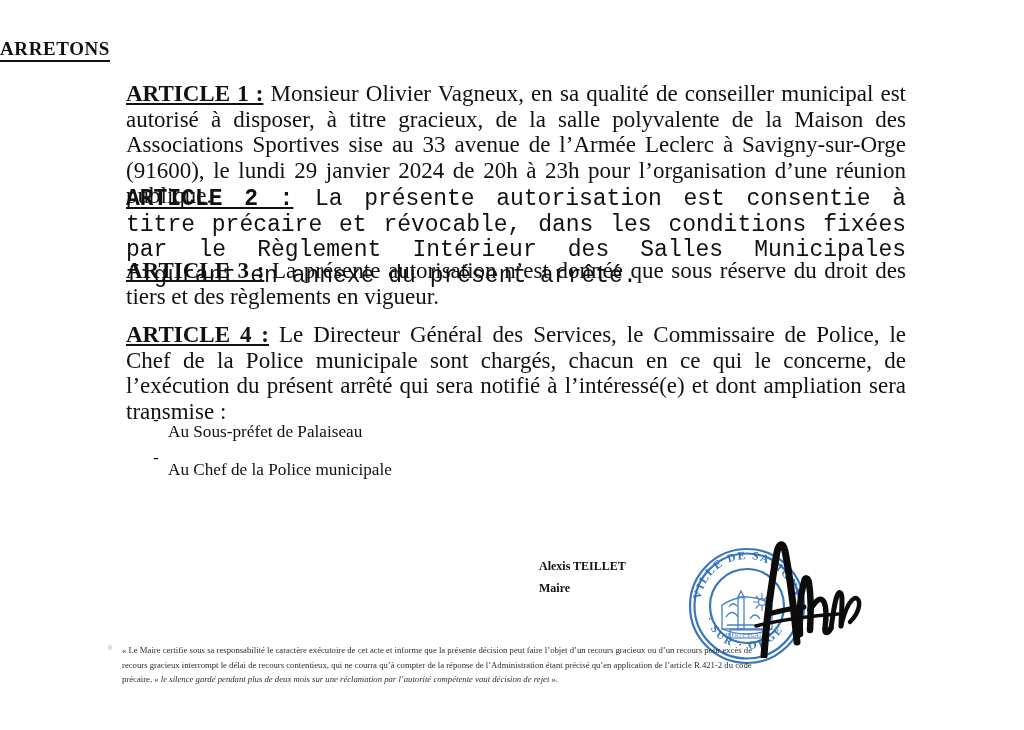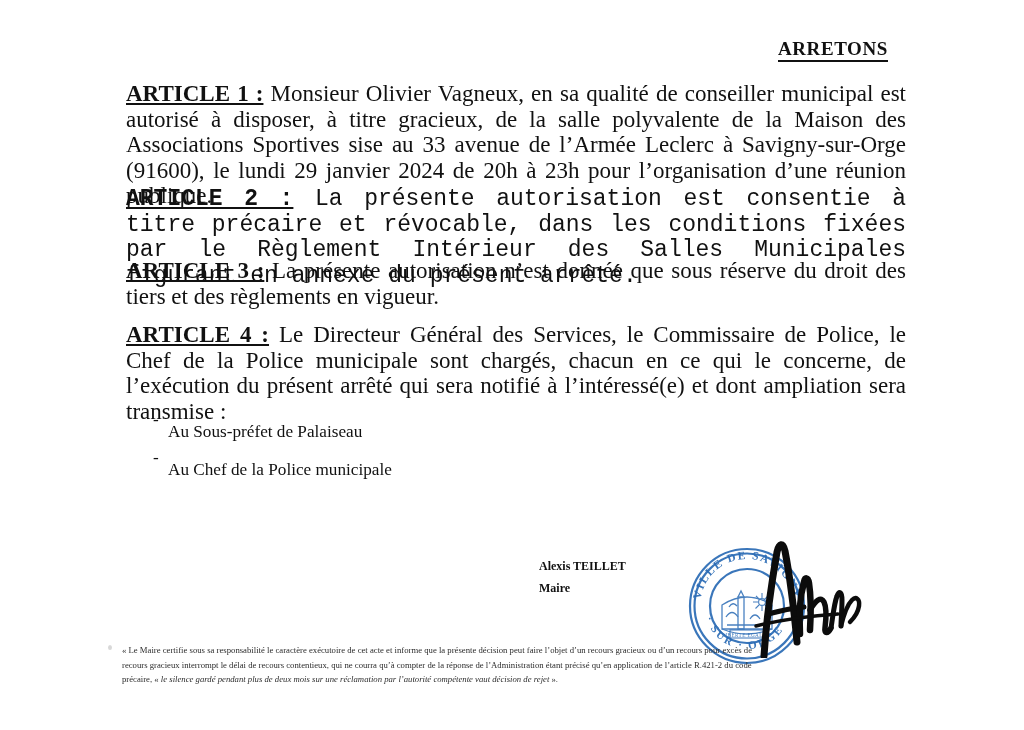"ARRETONS" .doc-title { text-align: right -> left }
